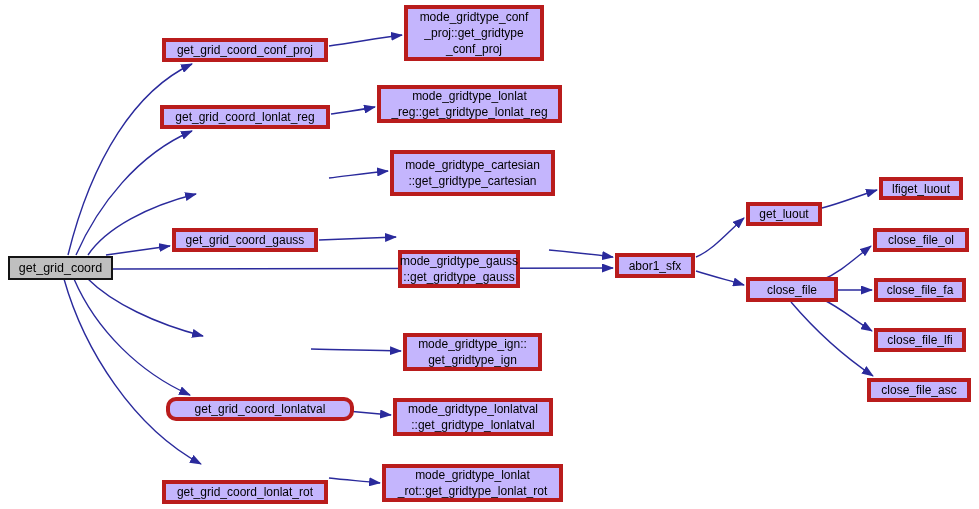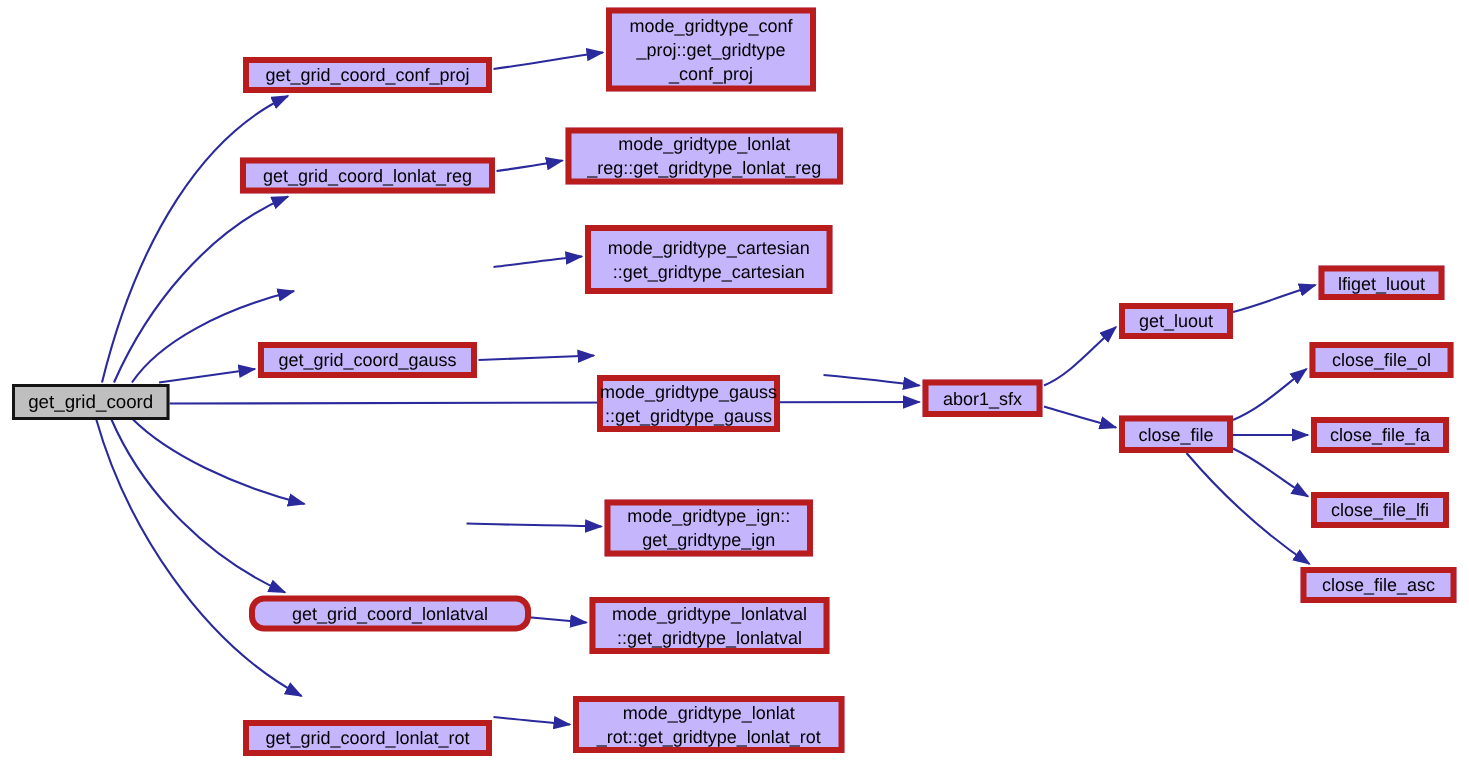"close_file" div.node { width: 76px -> 92px }
